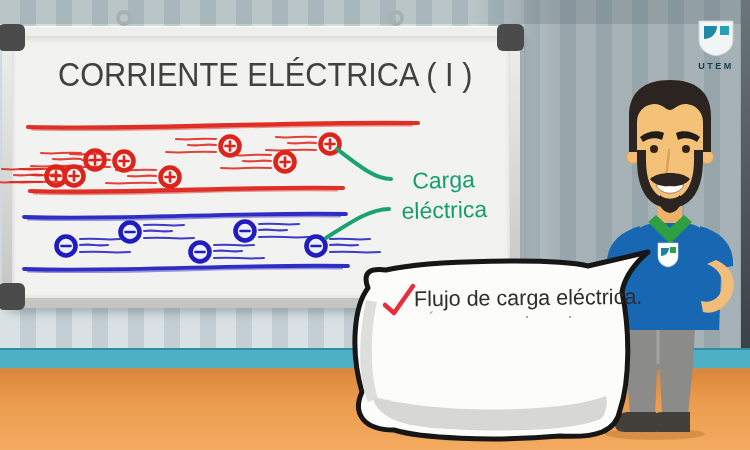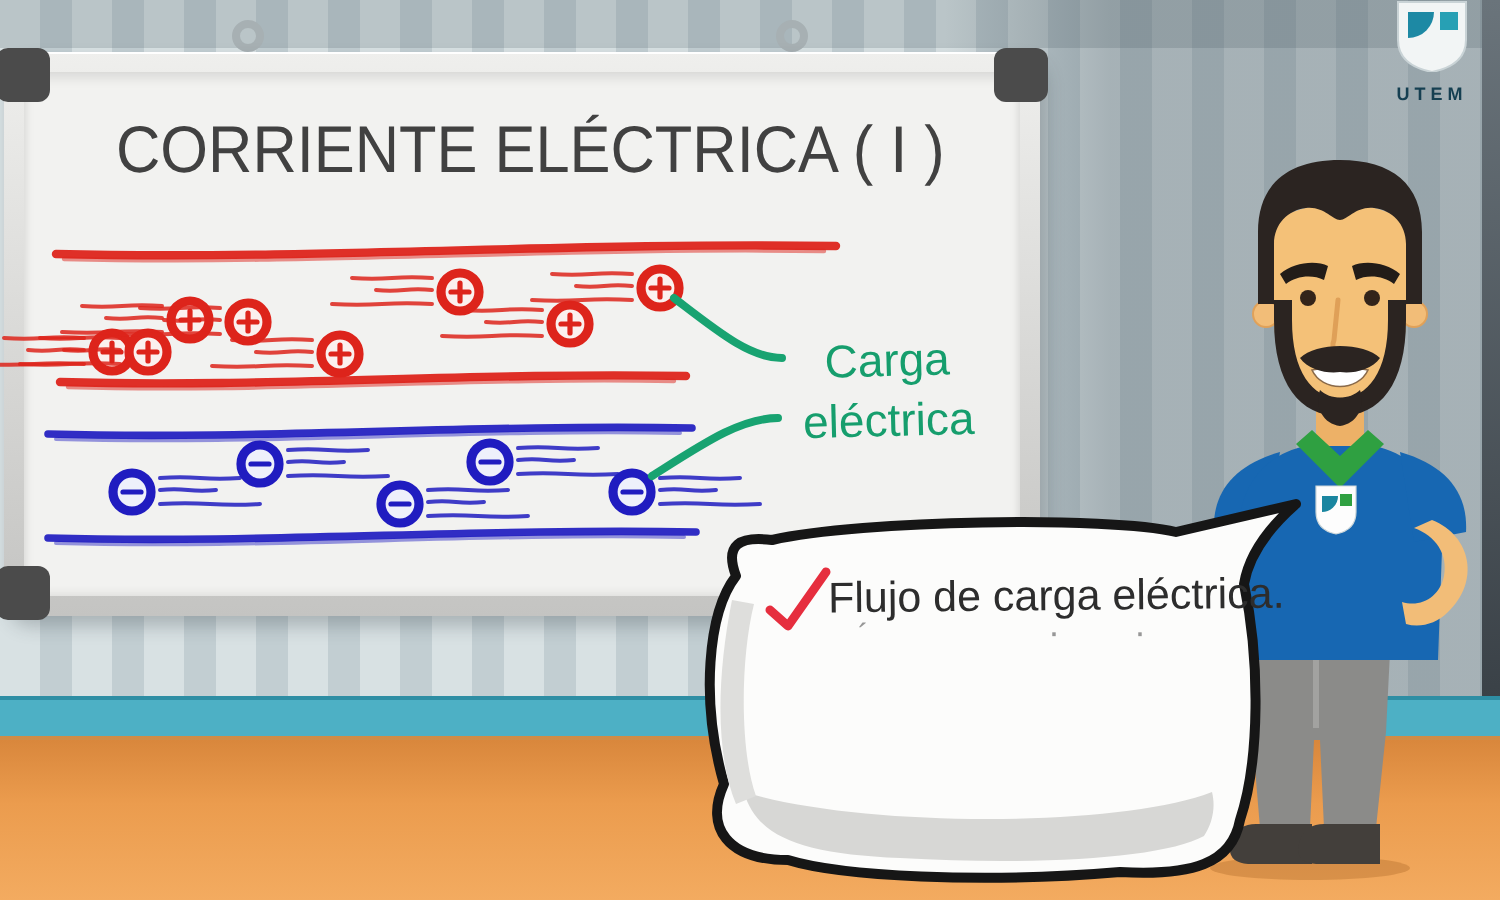"UTEM" .utem { top: 0 -> 20px }
